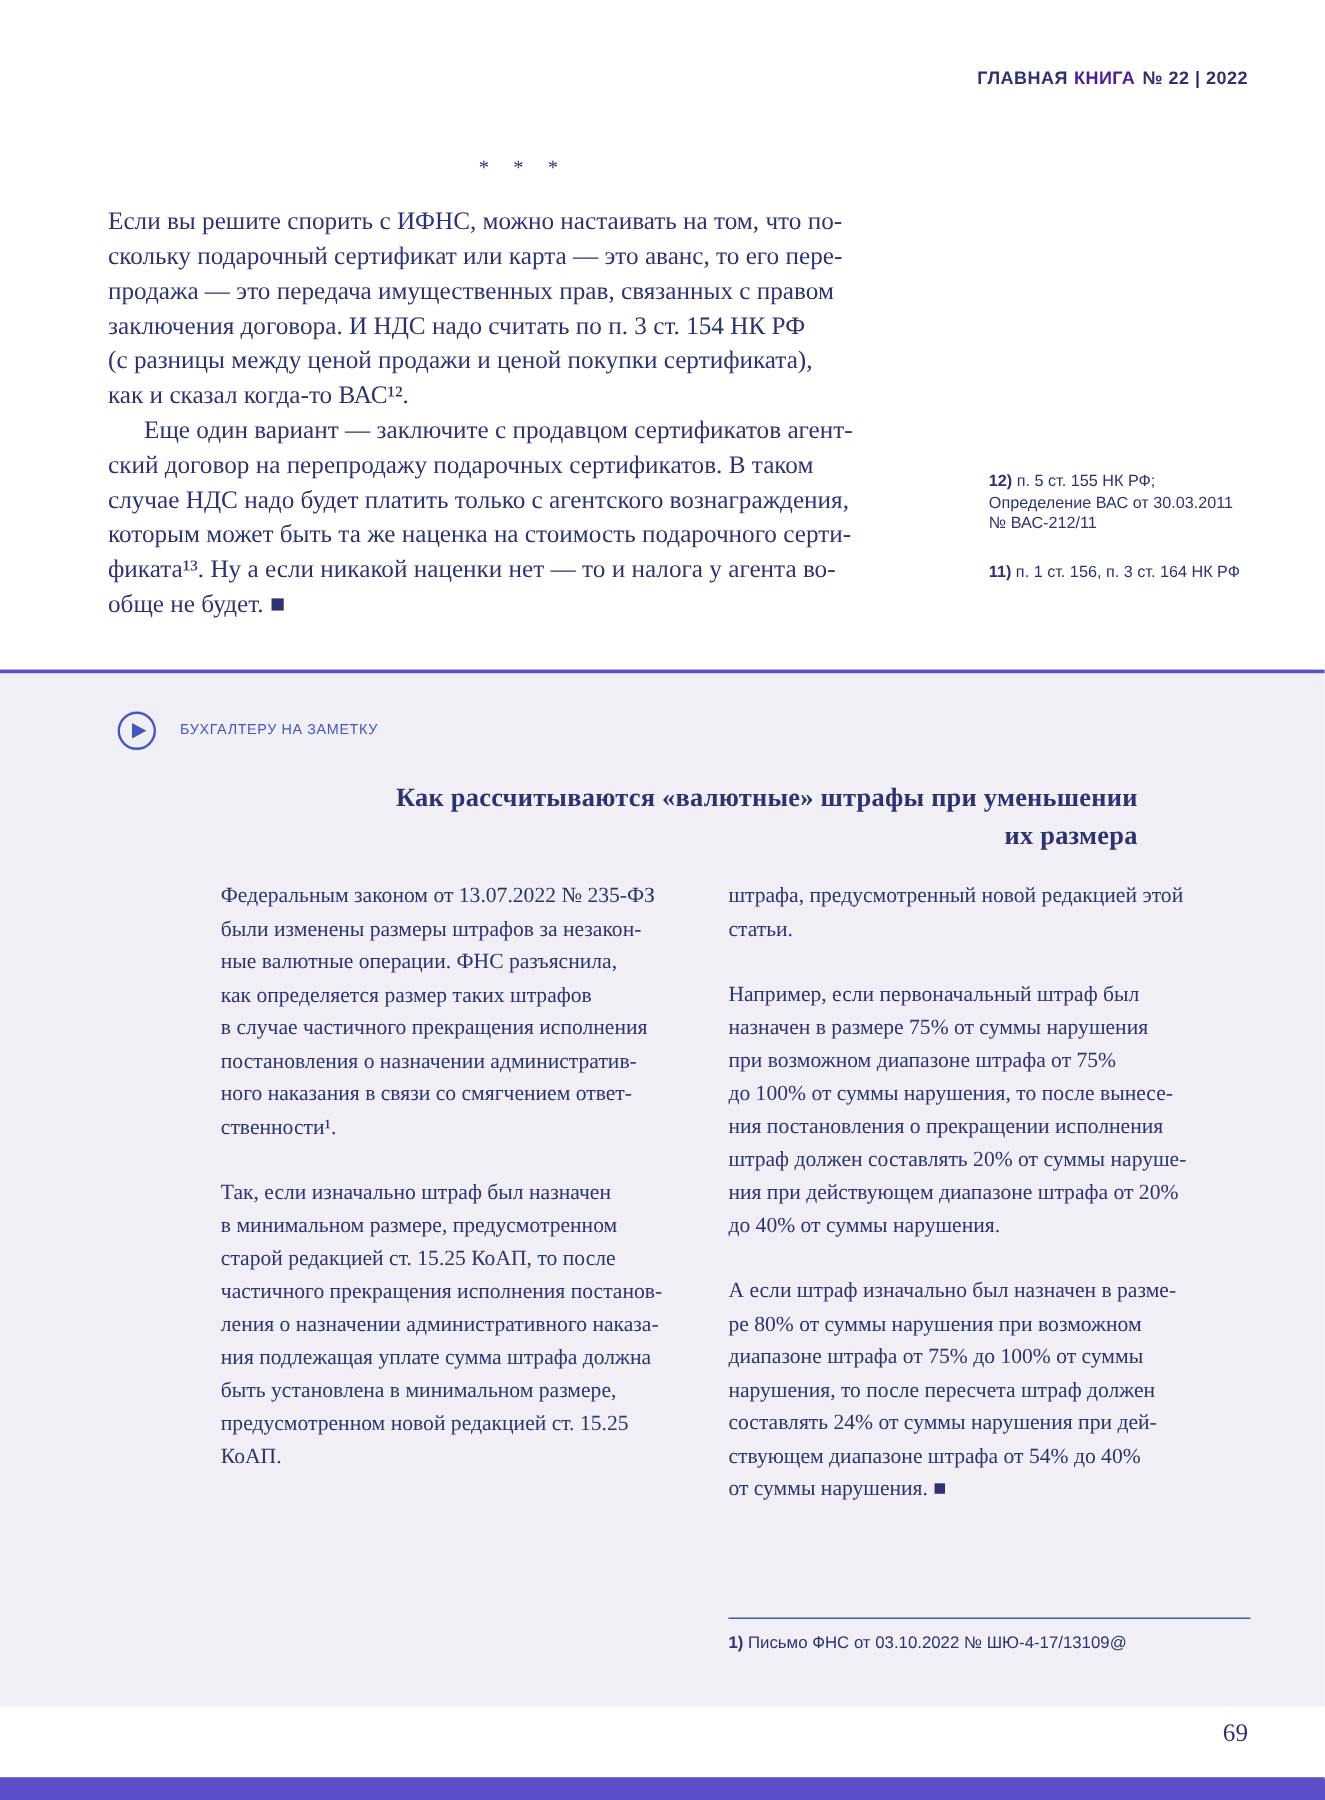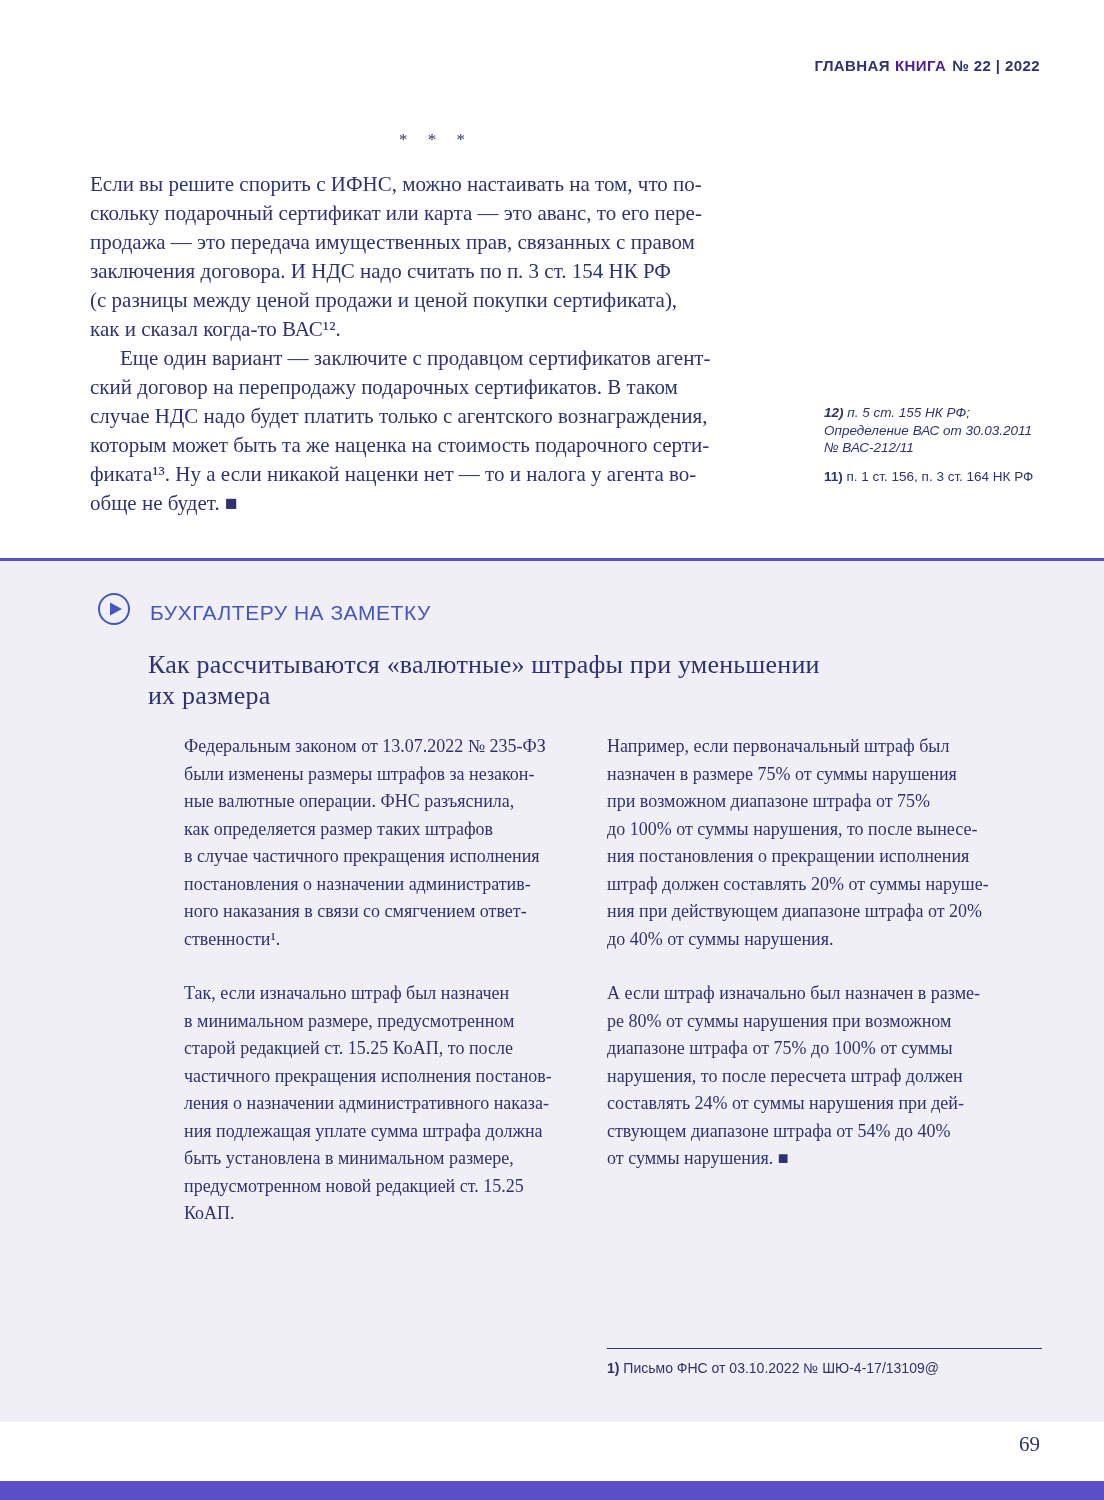"12) п. 5 ст. 155" .mnote-12 { font-style: italic -> none; top: 404px -> 392px }
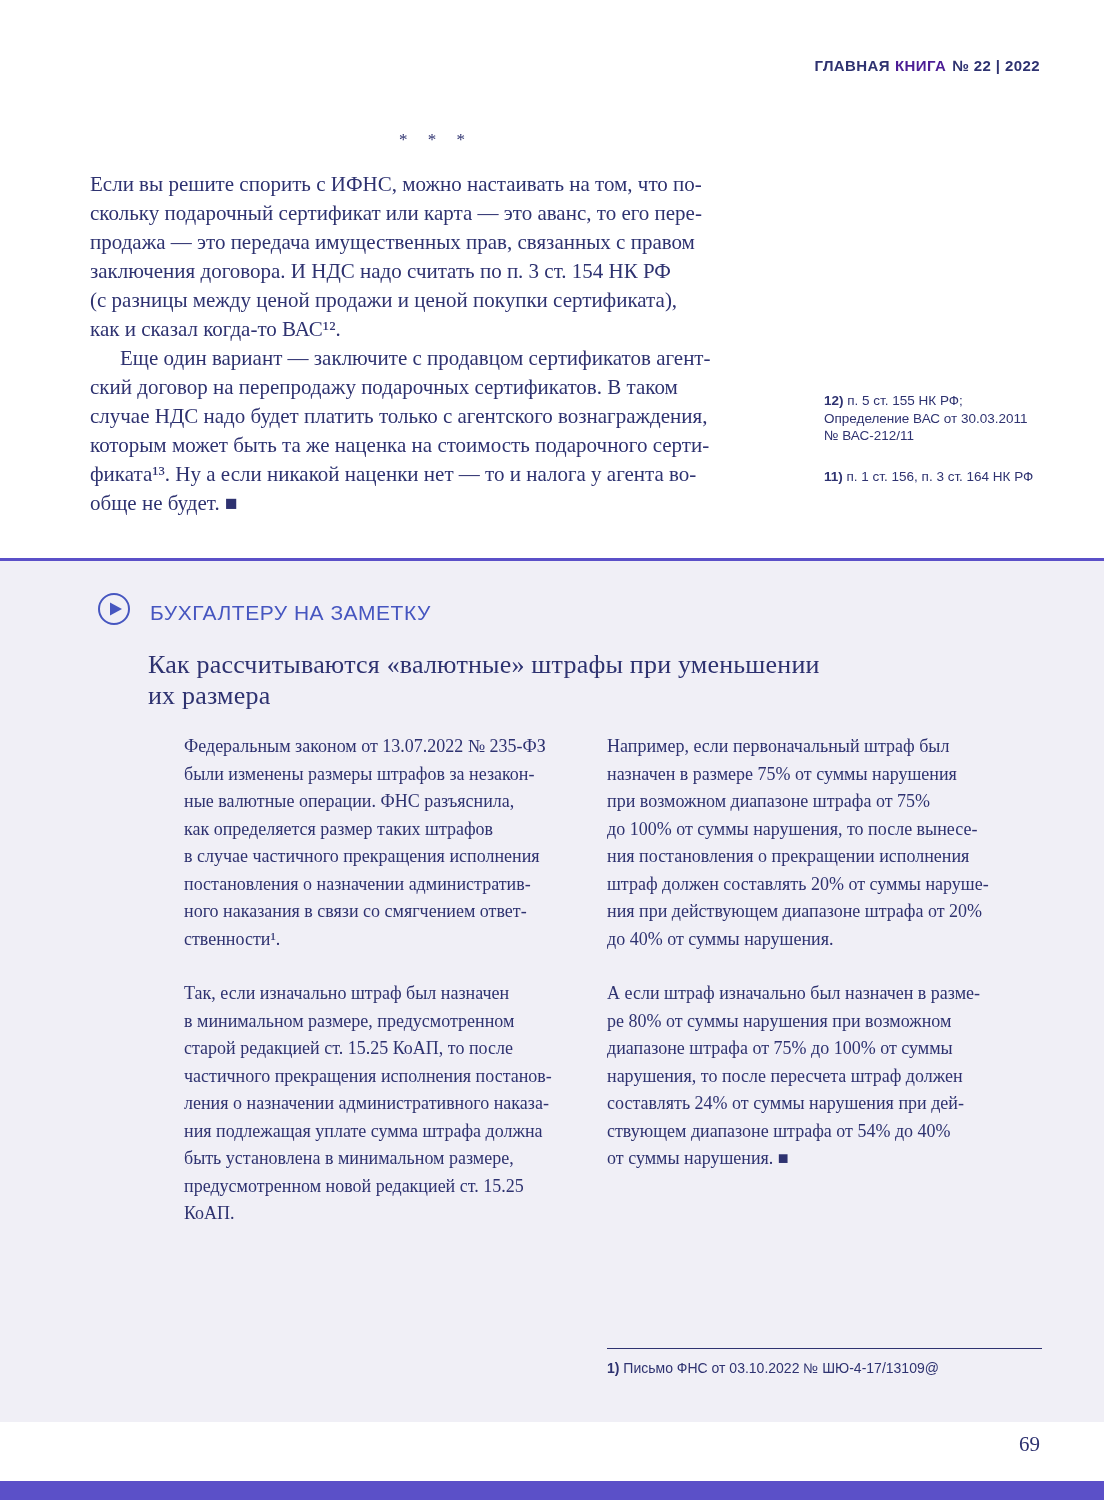"БУХГАЛТЕРУ НА ЗАМЕТКУ" .section-label { font-size: 21px -> 12px }
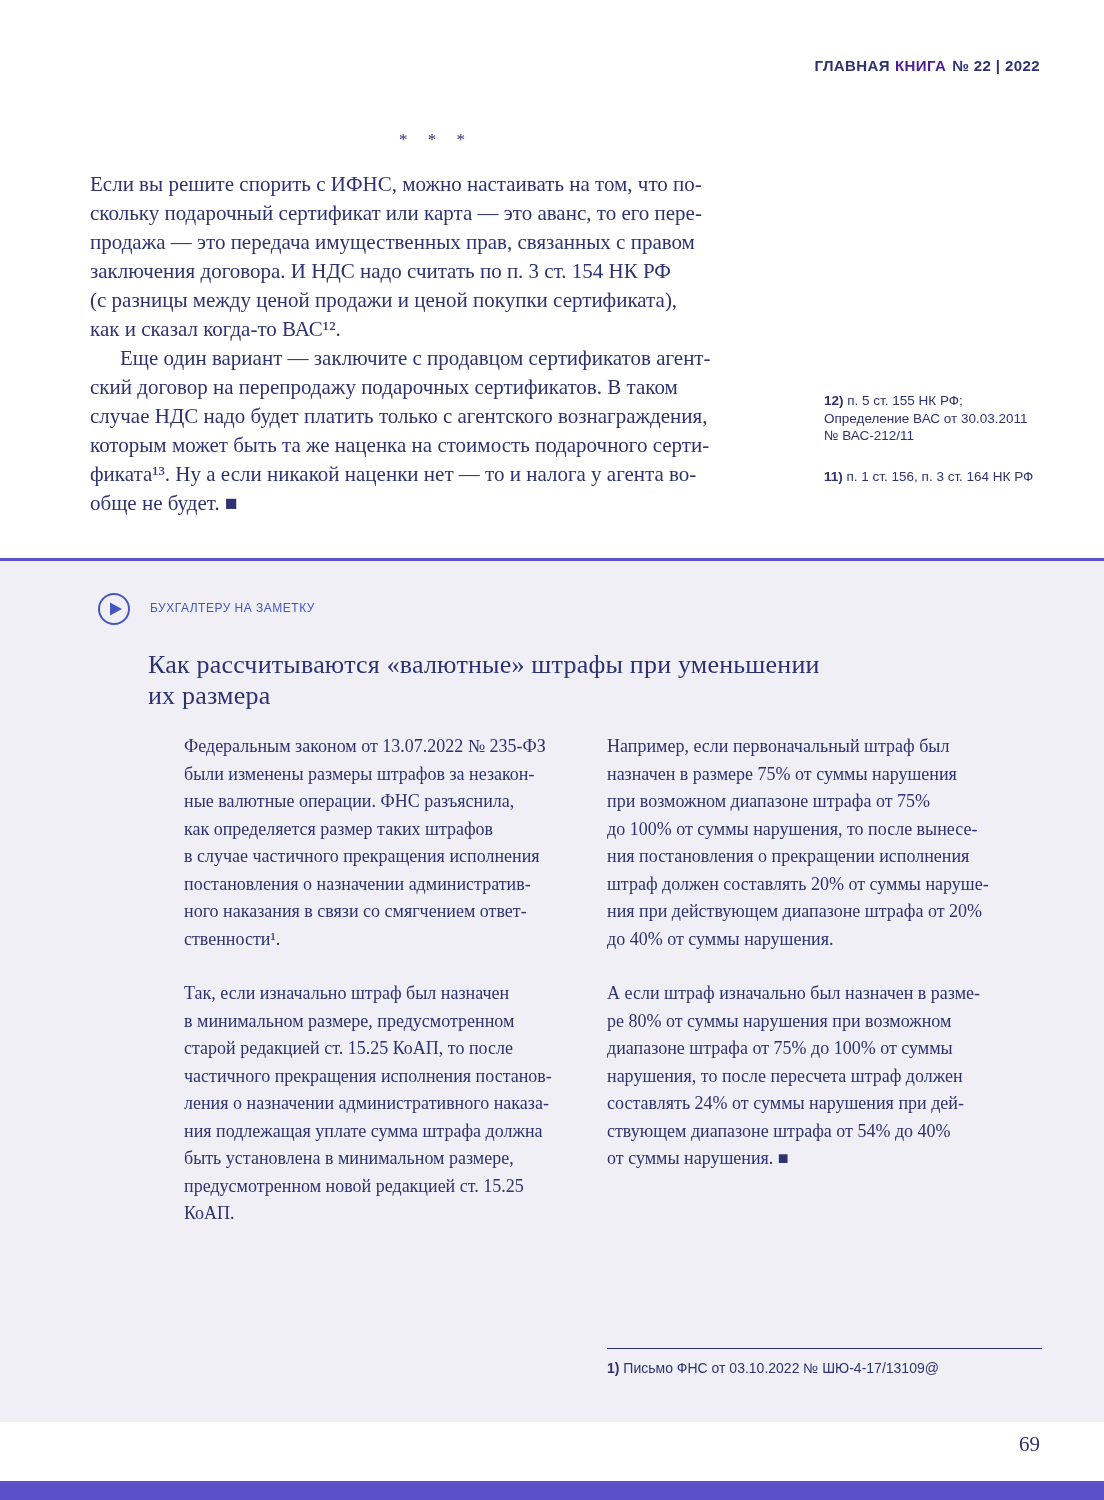"Как рассчитываются «валютные» штрафы при" .note-title { font-size: 26px -> 22px; font-weight: normal -> bold; text-align: none -> right }
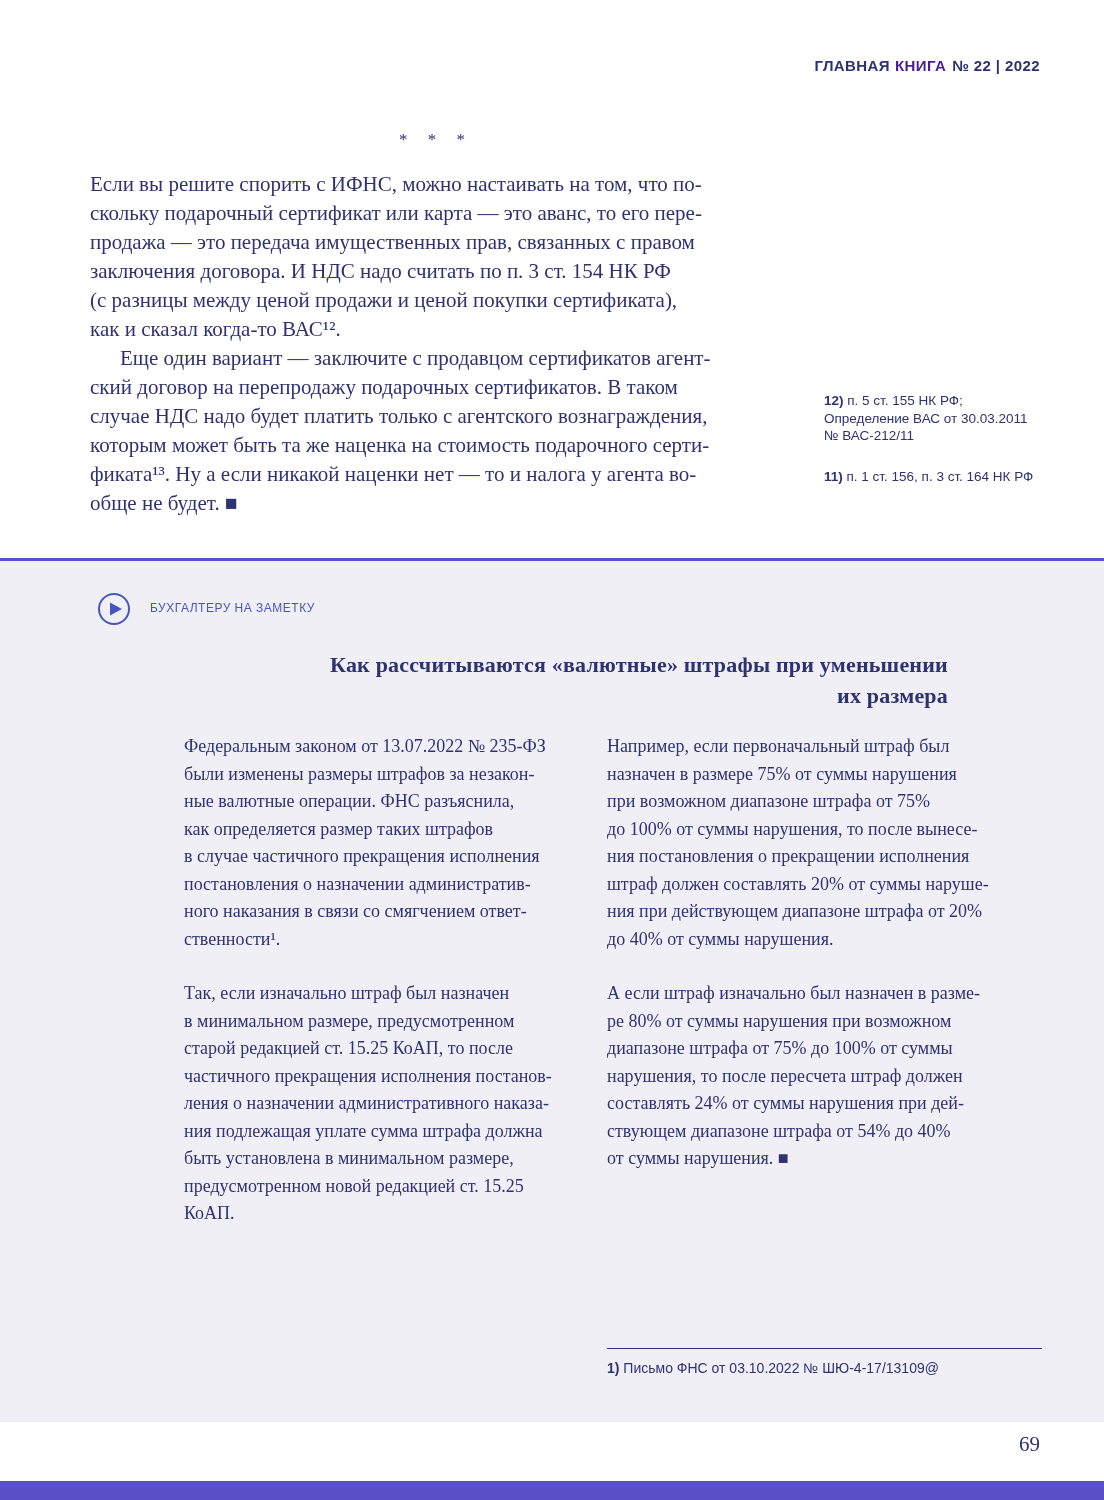"штрафа, предусмотренный новой редакцией" div.npara { html: none -> <div>штрафа, предусмотренный новой редакцией этой статьи.</div> }
